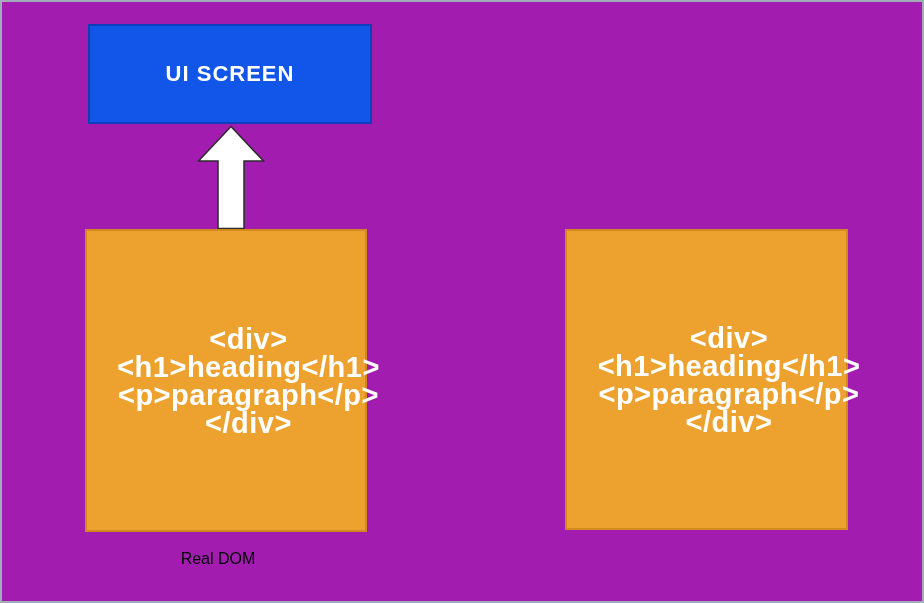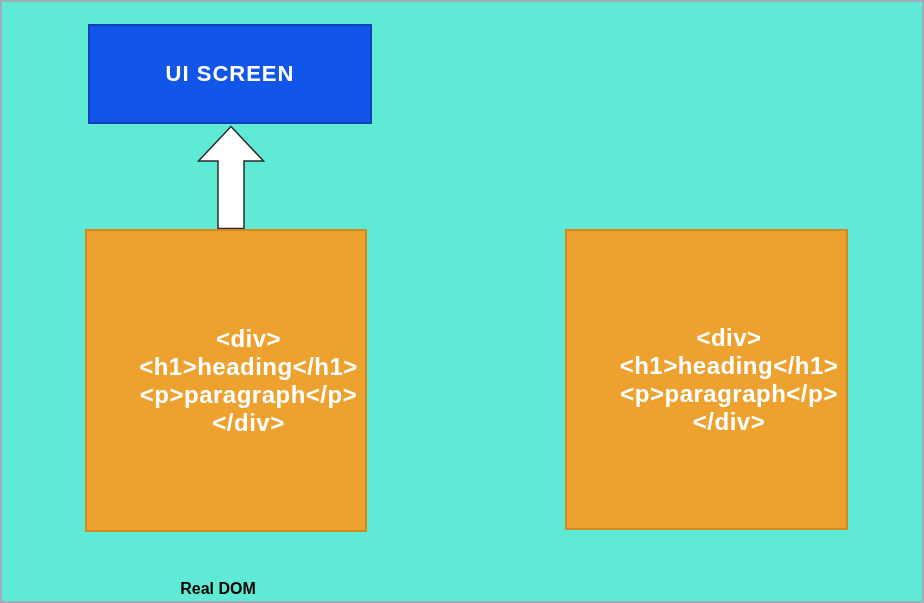"UI SCREEN" .canvas { background: #5eead4 -> #a21caf }
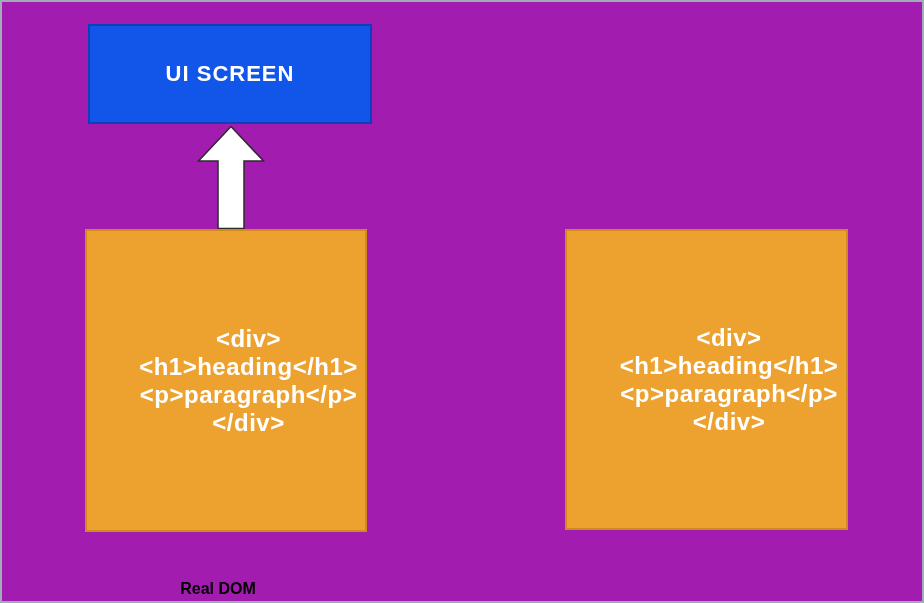"<div>" .code-block { font-size: 24px -> 29px }
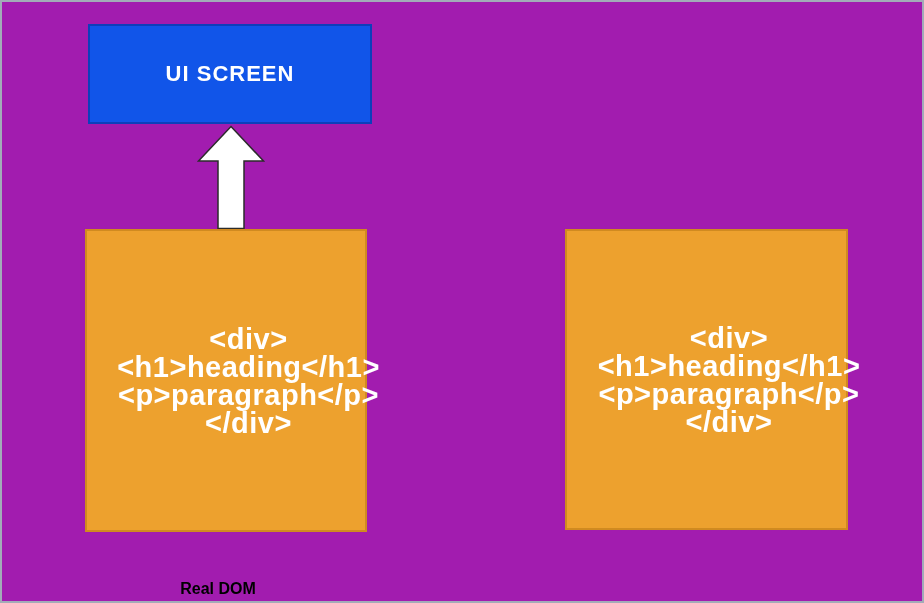"Real DOM" .dom-label { font-weight: bold -> normal; margin-top: 30px -> none }
